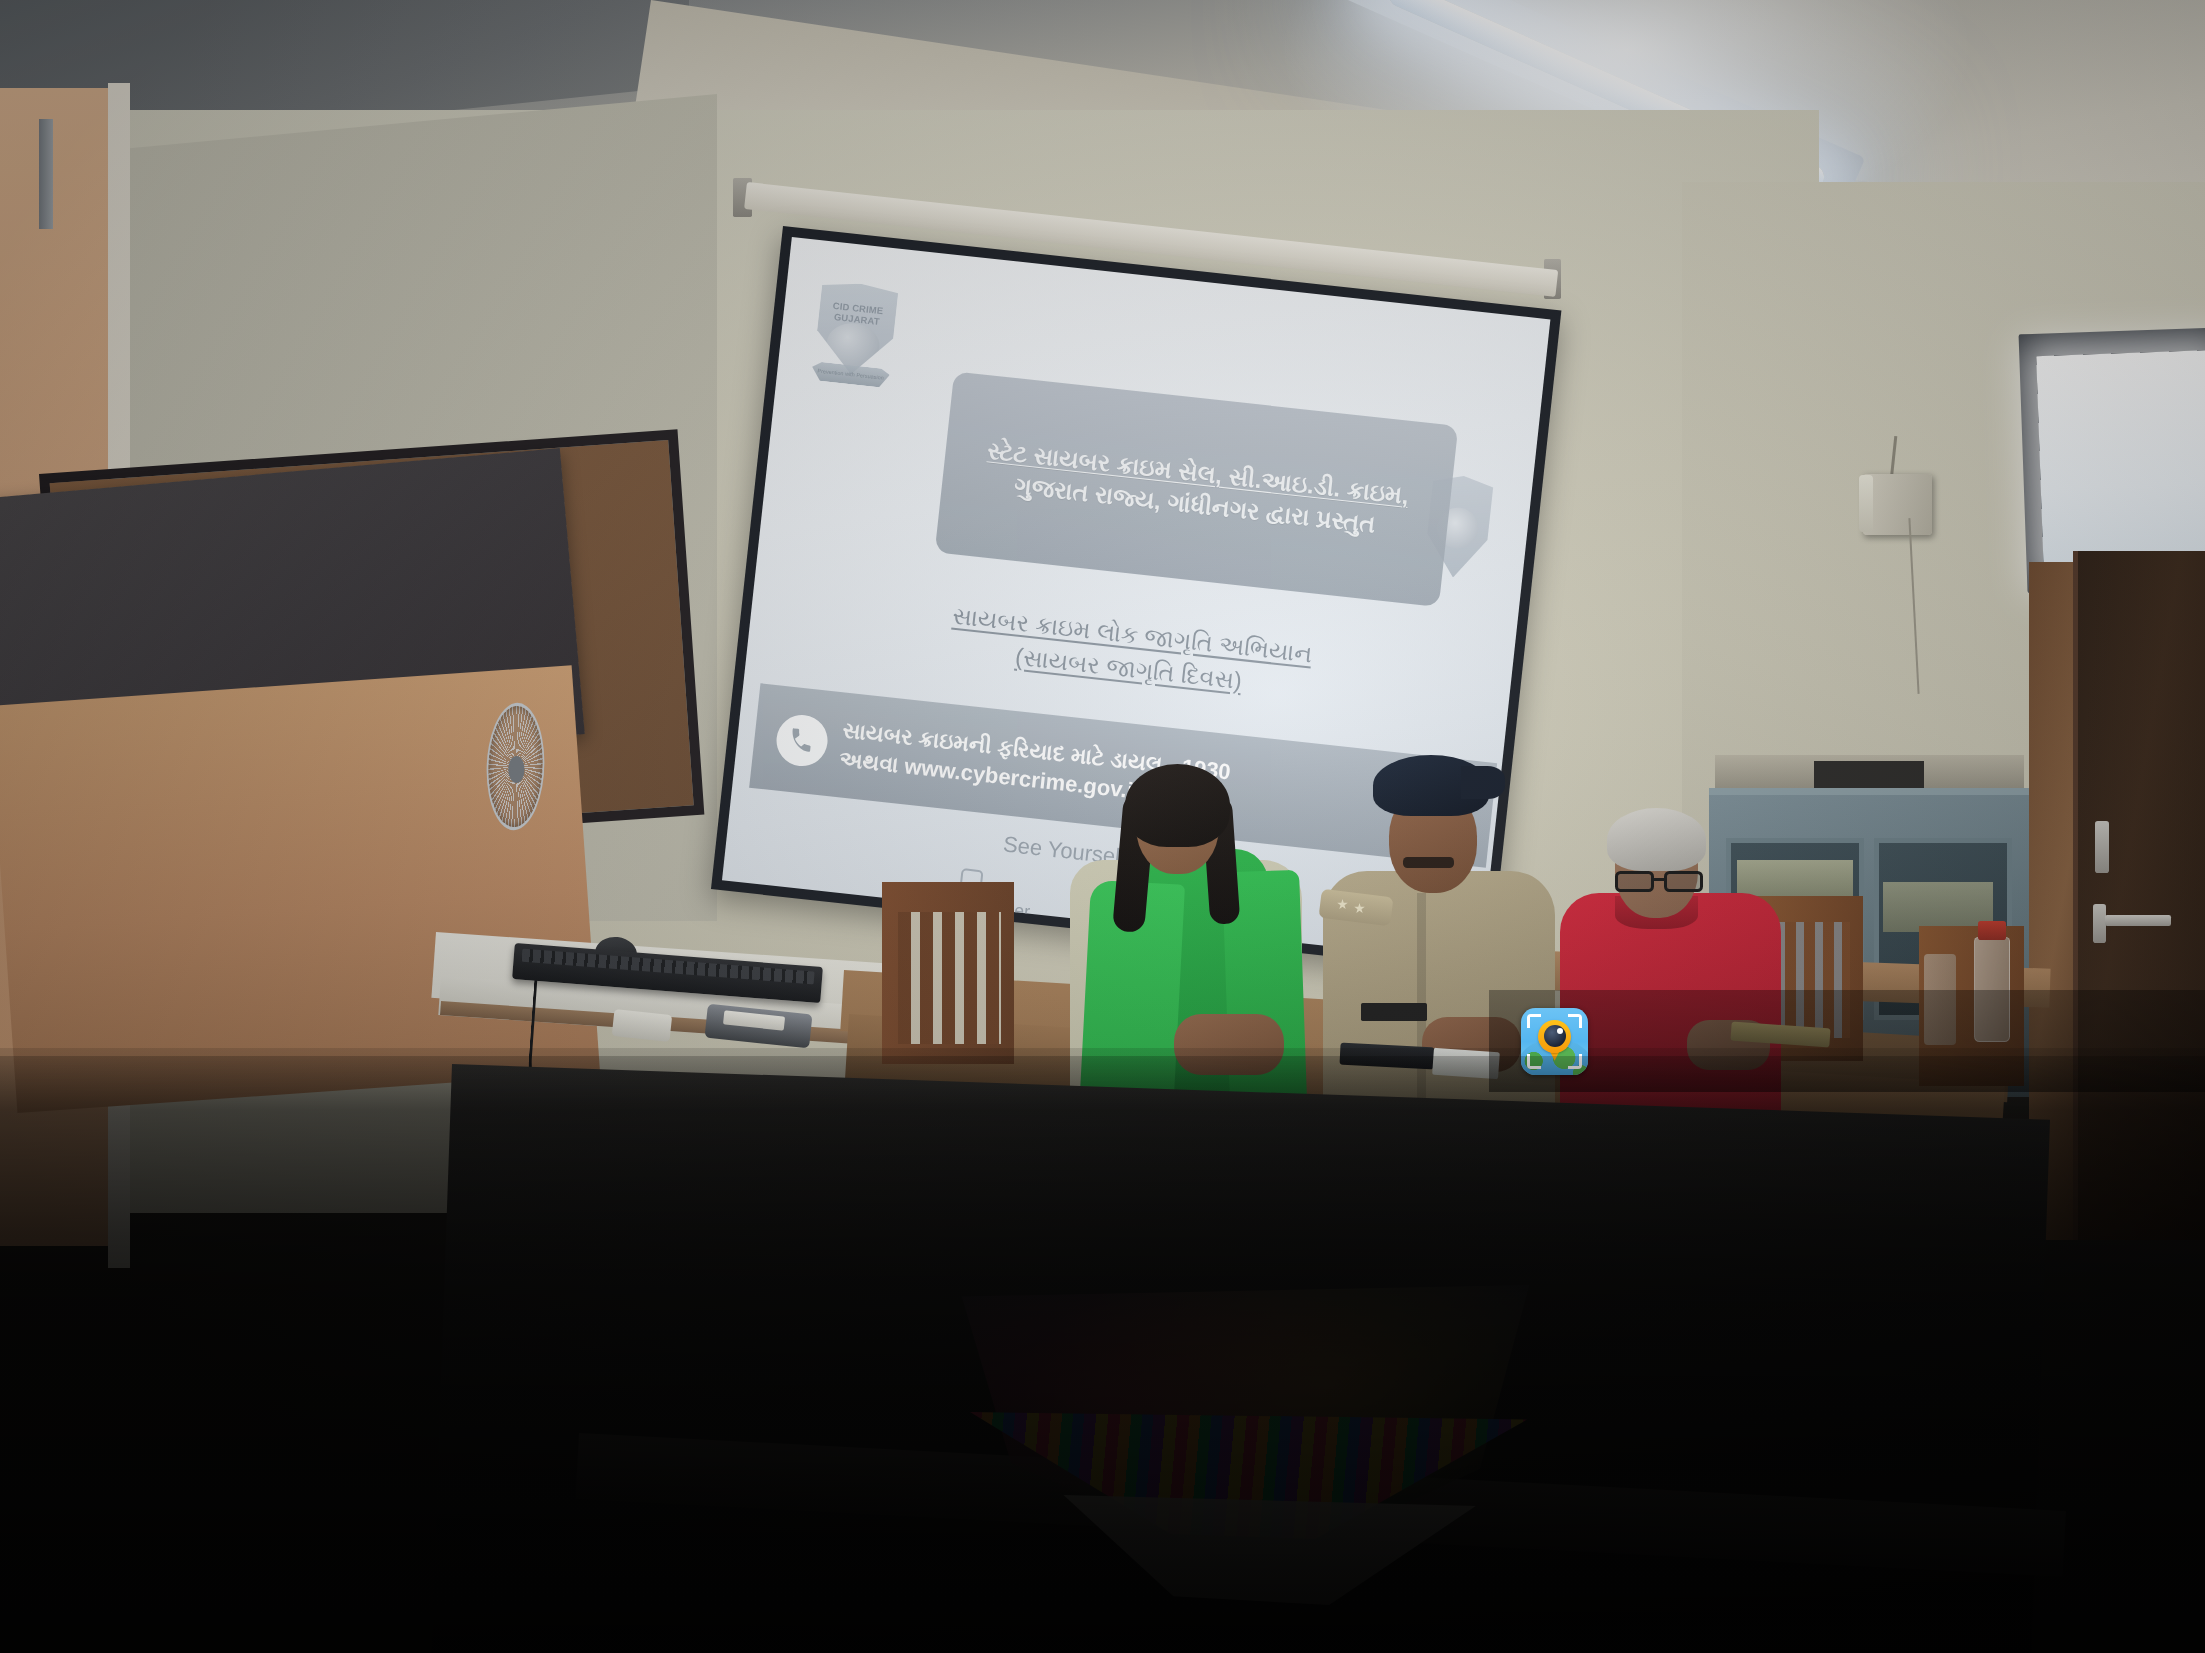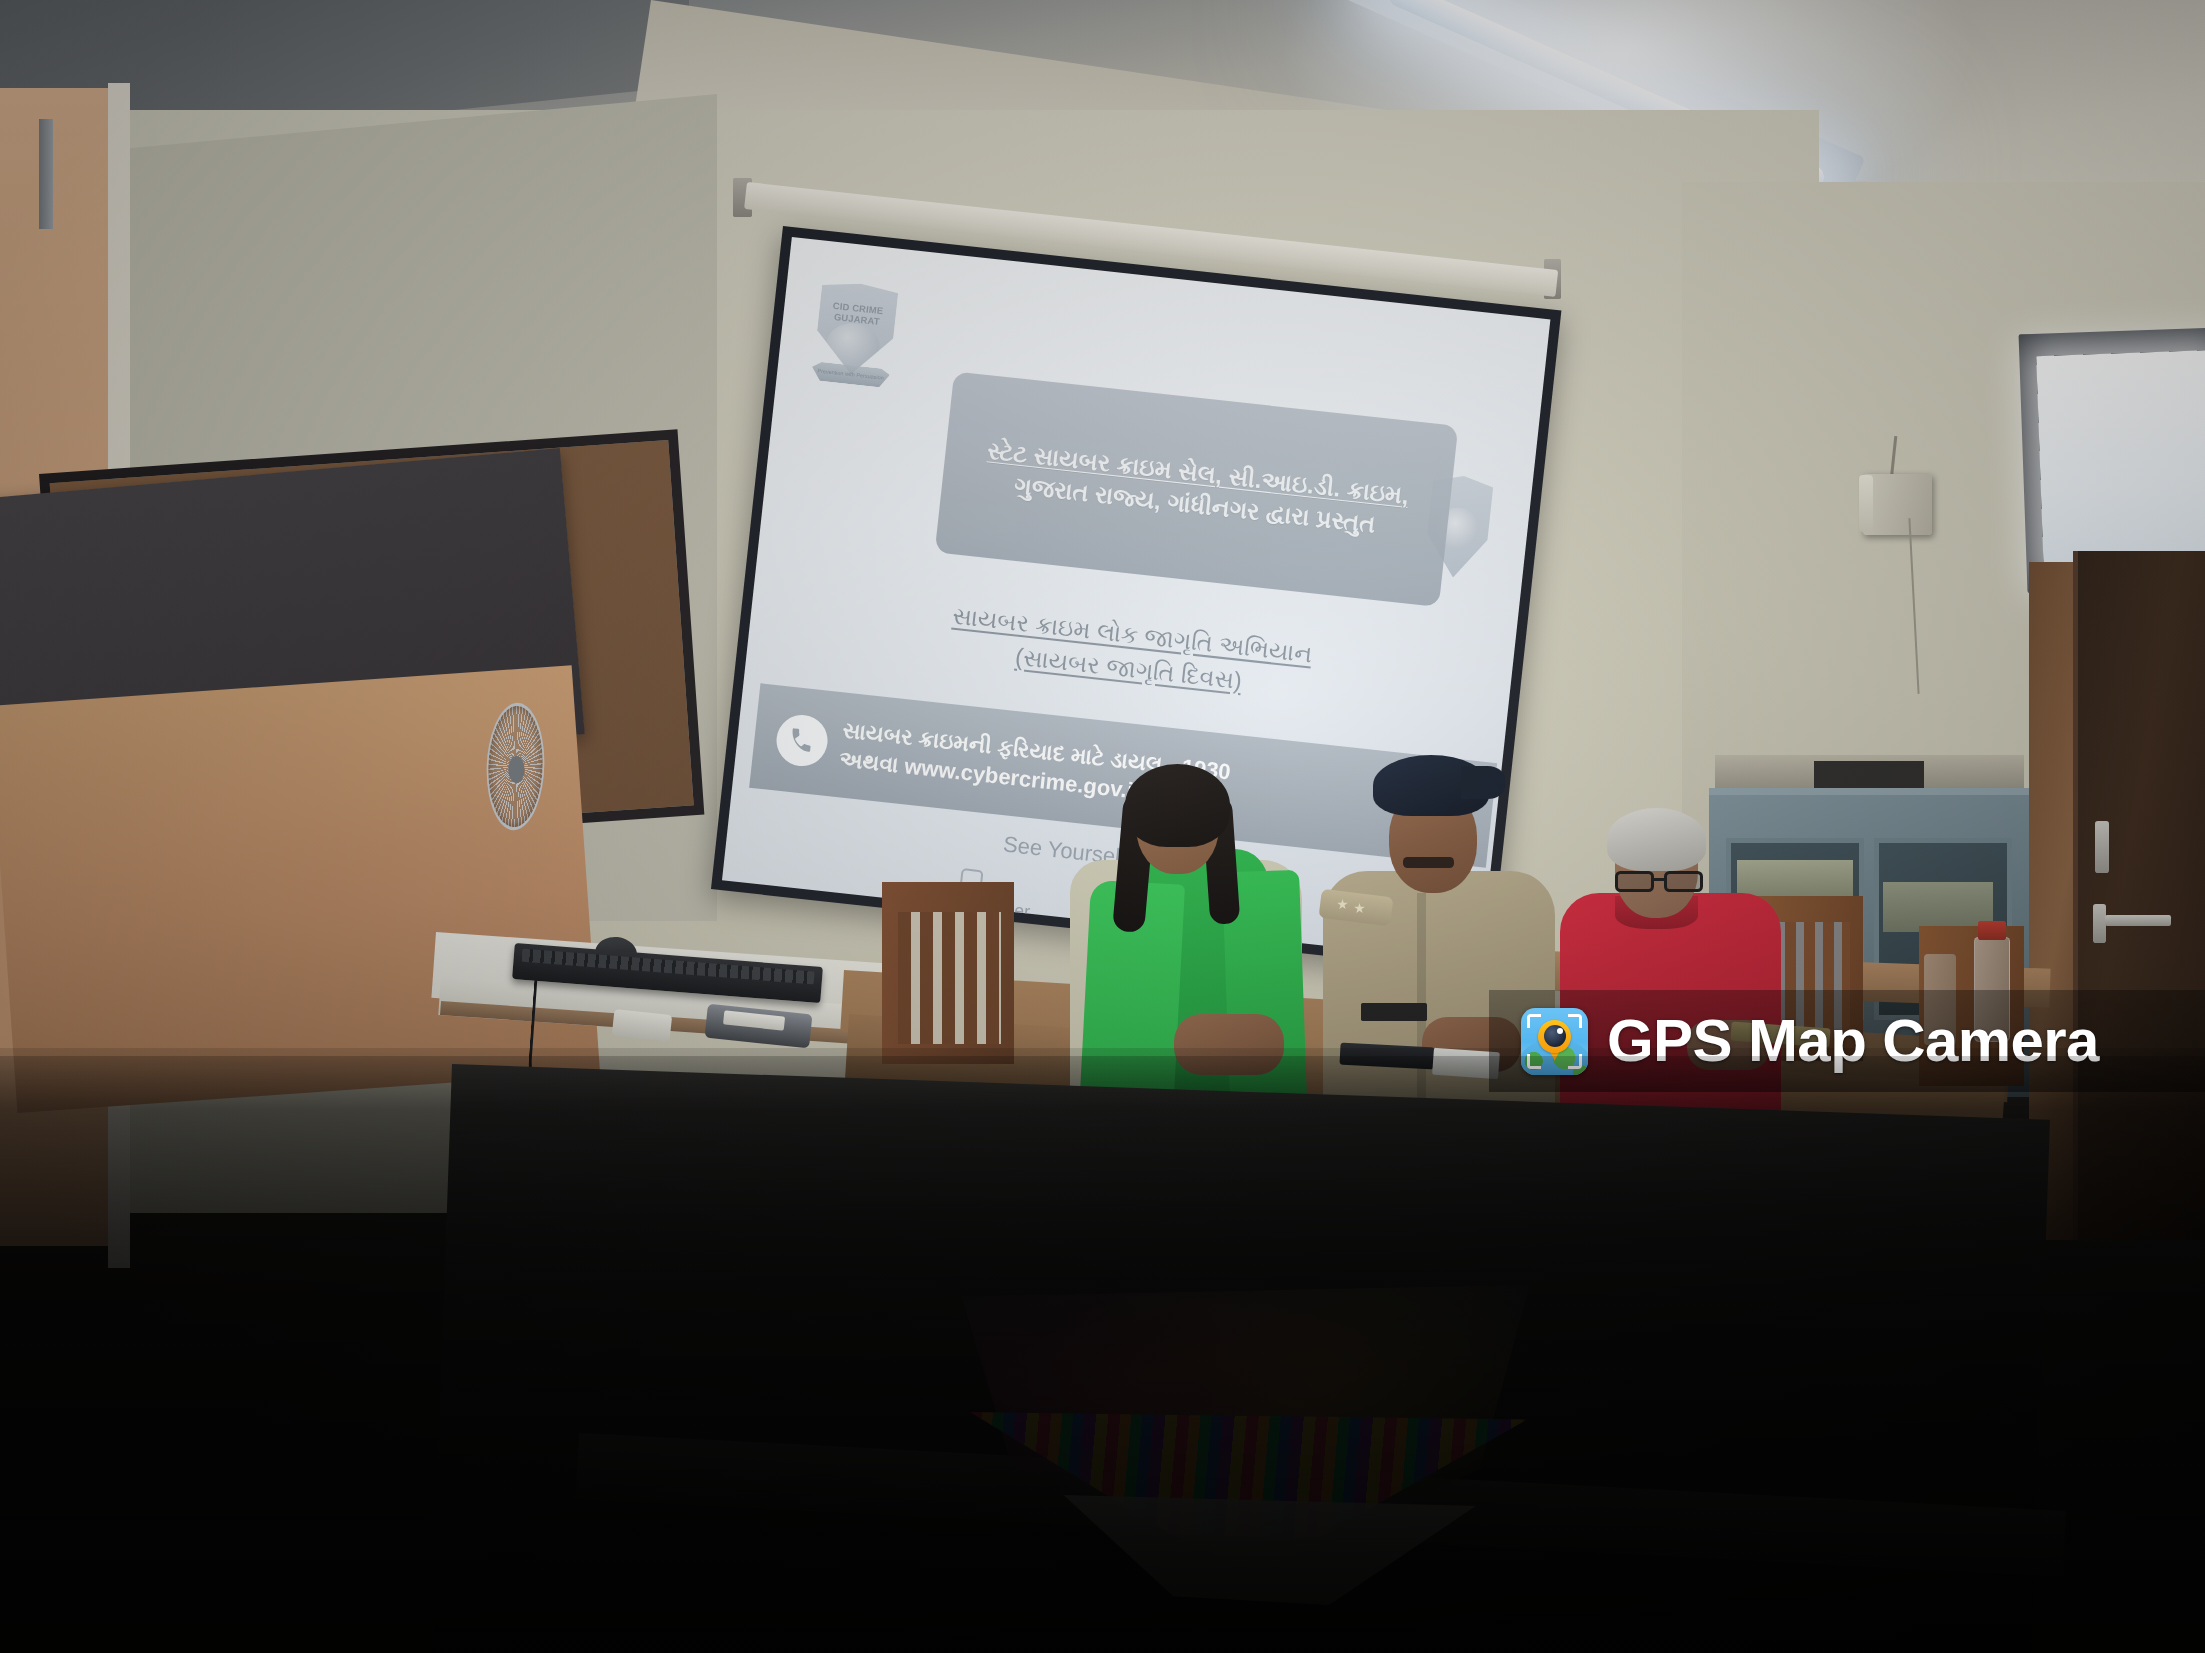"GPS Map Camera" div.brand-text { html: <div>GPS Map Camera</div> -> none }
